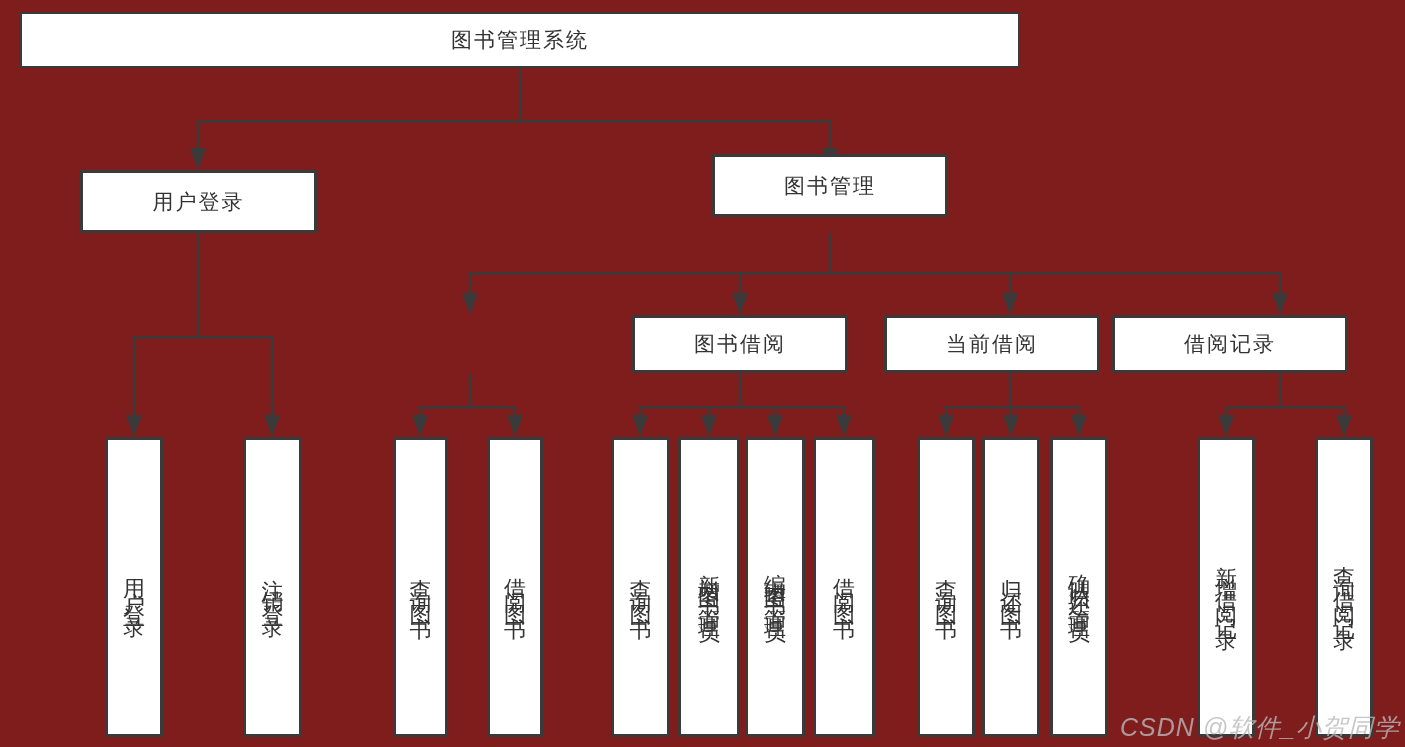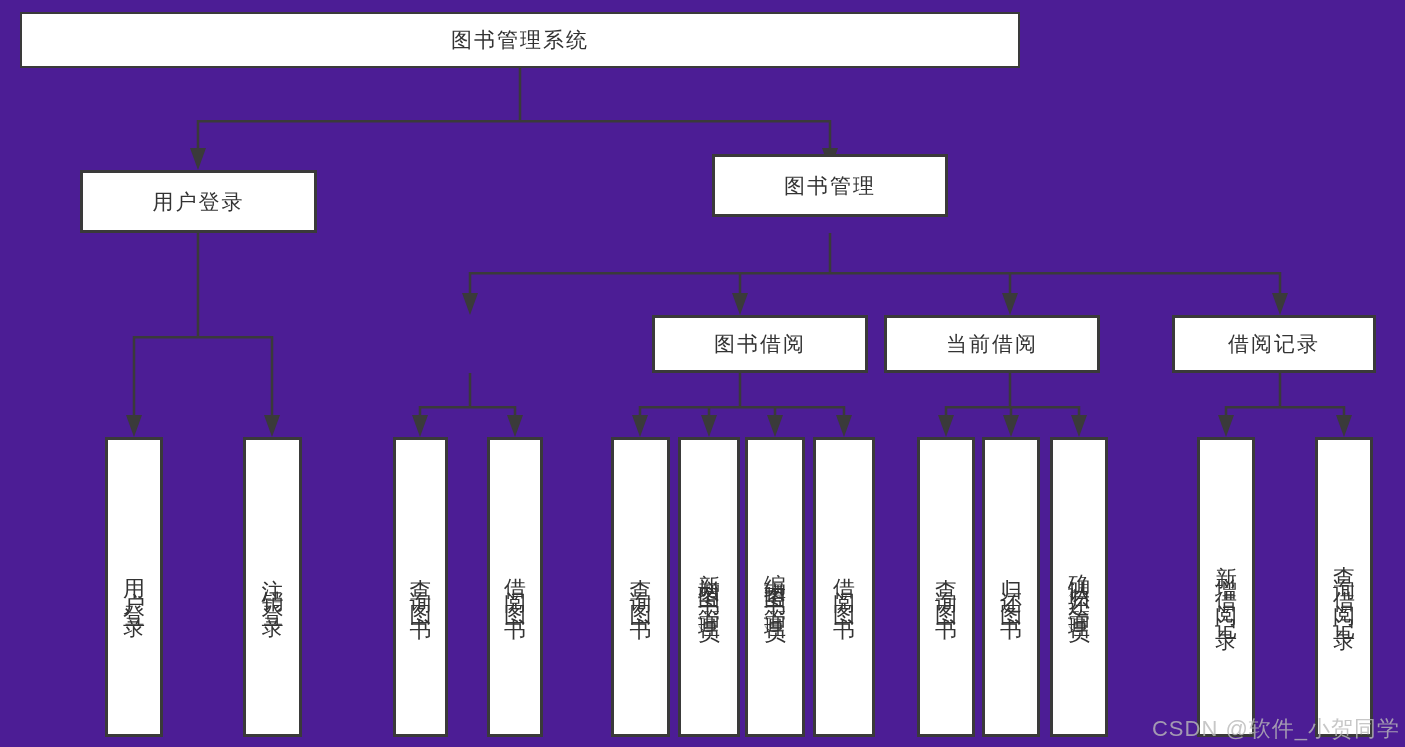"图书管理系统" #canvas { background: #4c1d95 -> #7f1d1d }
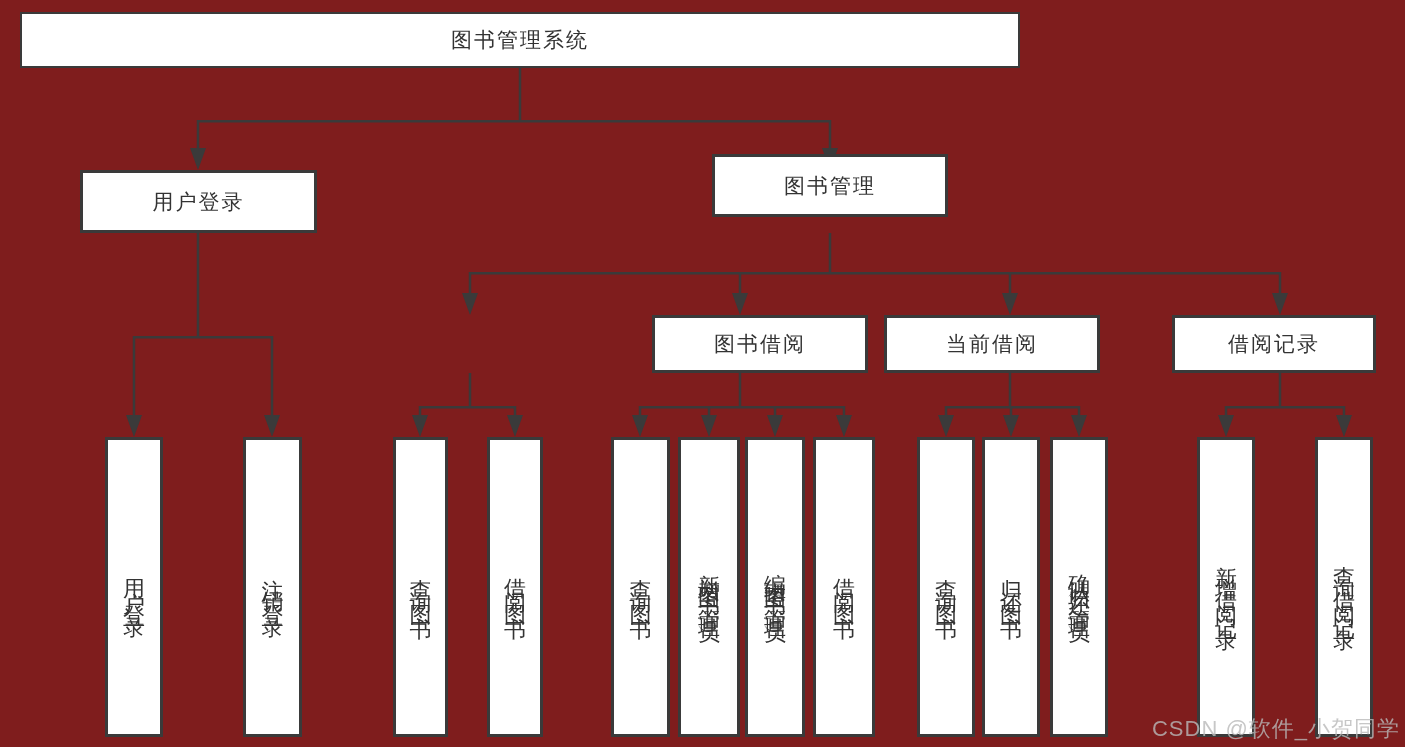"图书借阅" div.node { margin-left: 20px -> none }
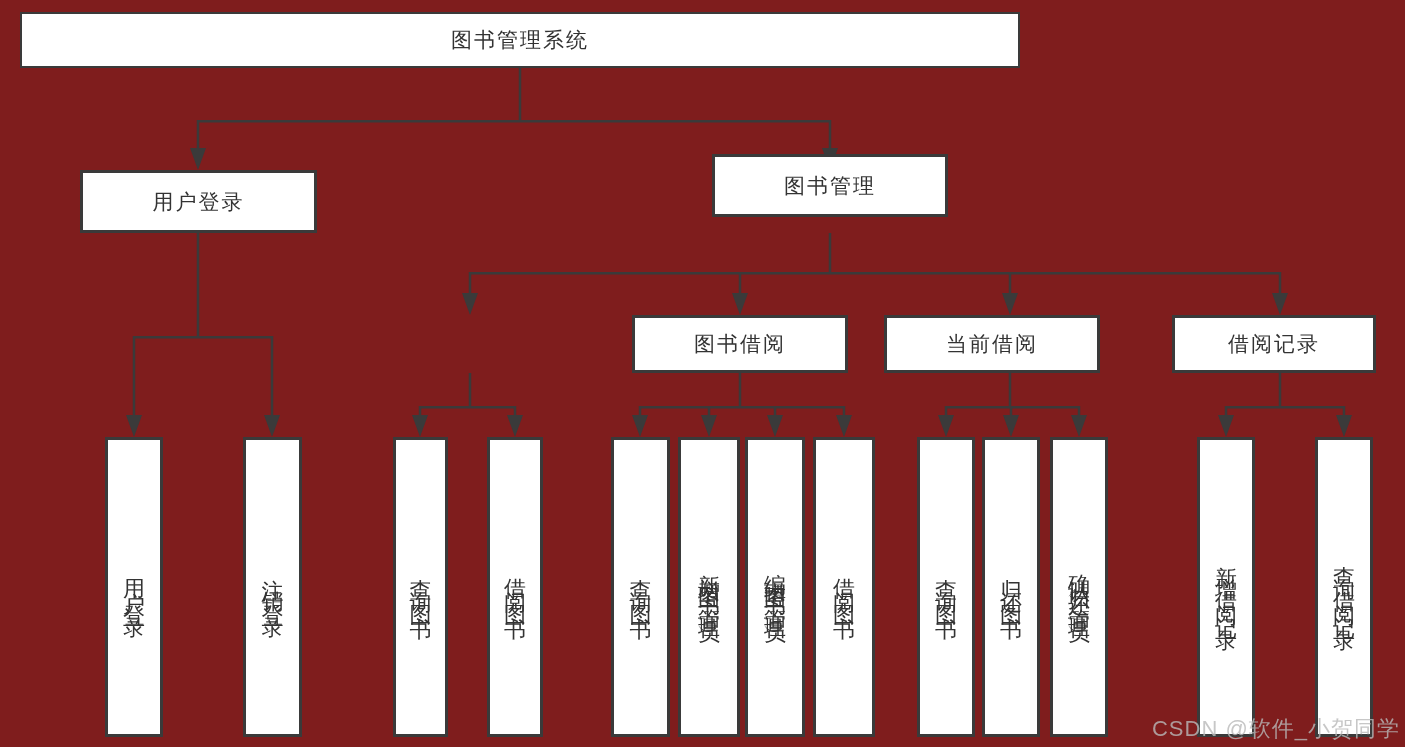"借阅记录" div.node { left: 1172px -> 1112px; width: 204px -> 236px }
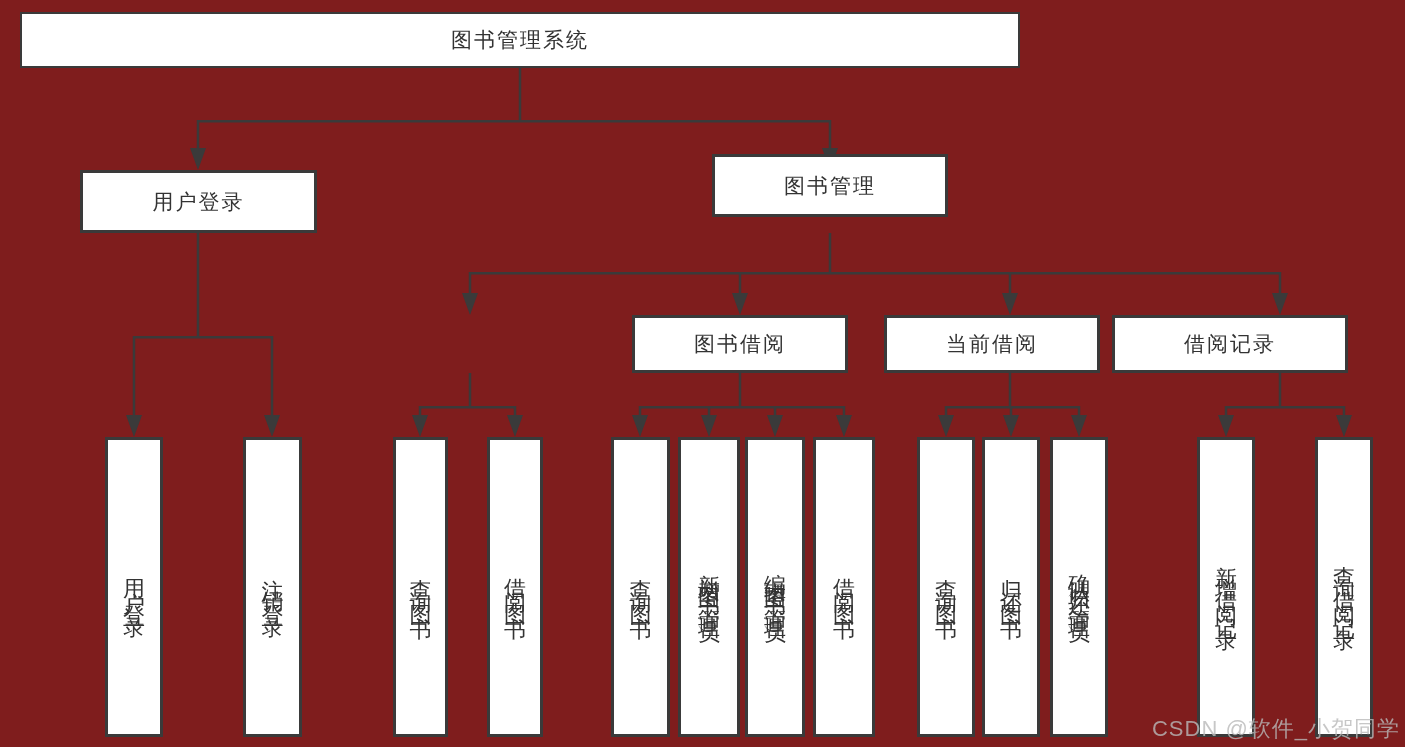"CSDN @软件_小贺同学" .watermark { font-size: 22px -> 25px; font-style: none -> italic }
